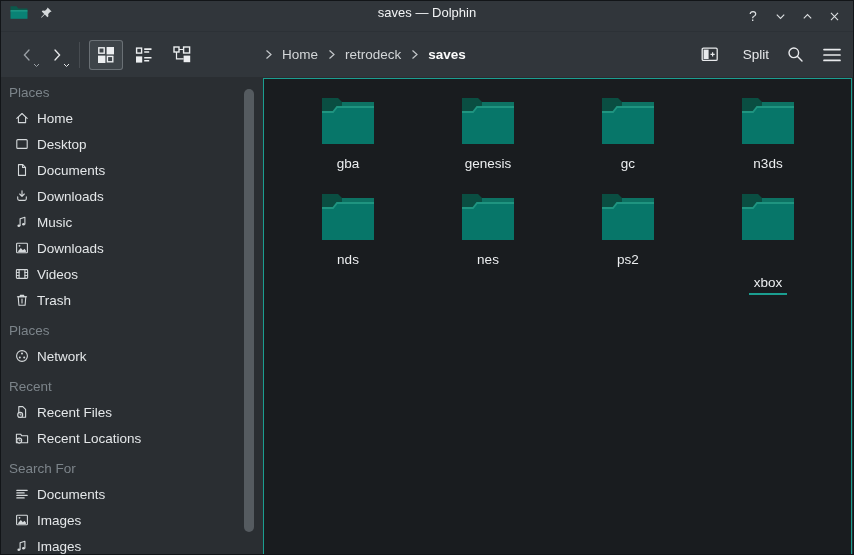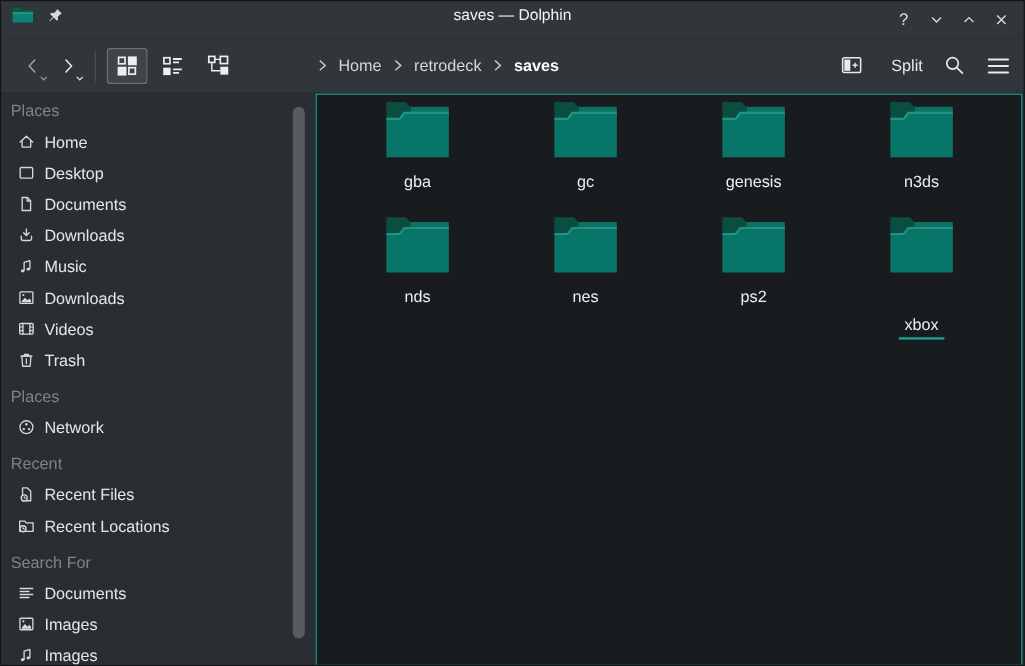"gba" .folder-grid { padding: 0 0 0 14px -> 13px 0 0 14px }
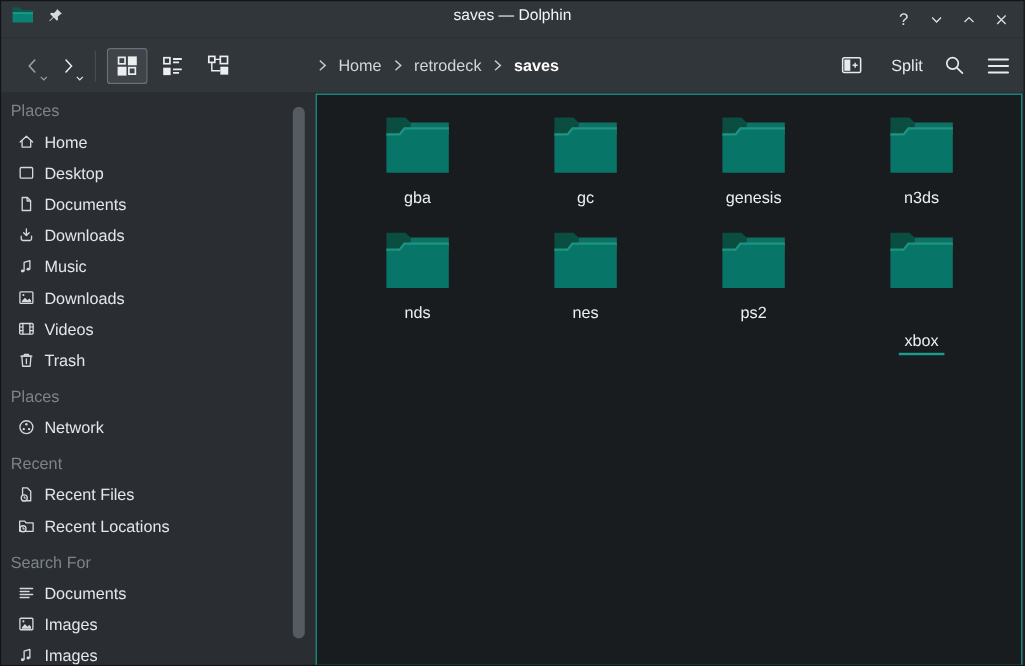"gc" div.folder-item { order: before "genesis" -> after "genesis" }
